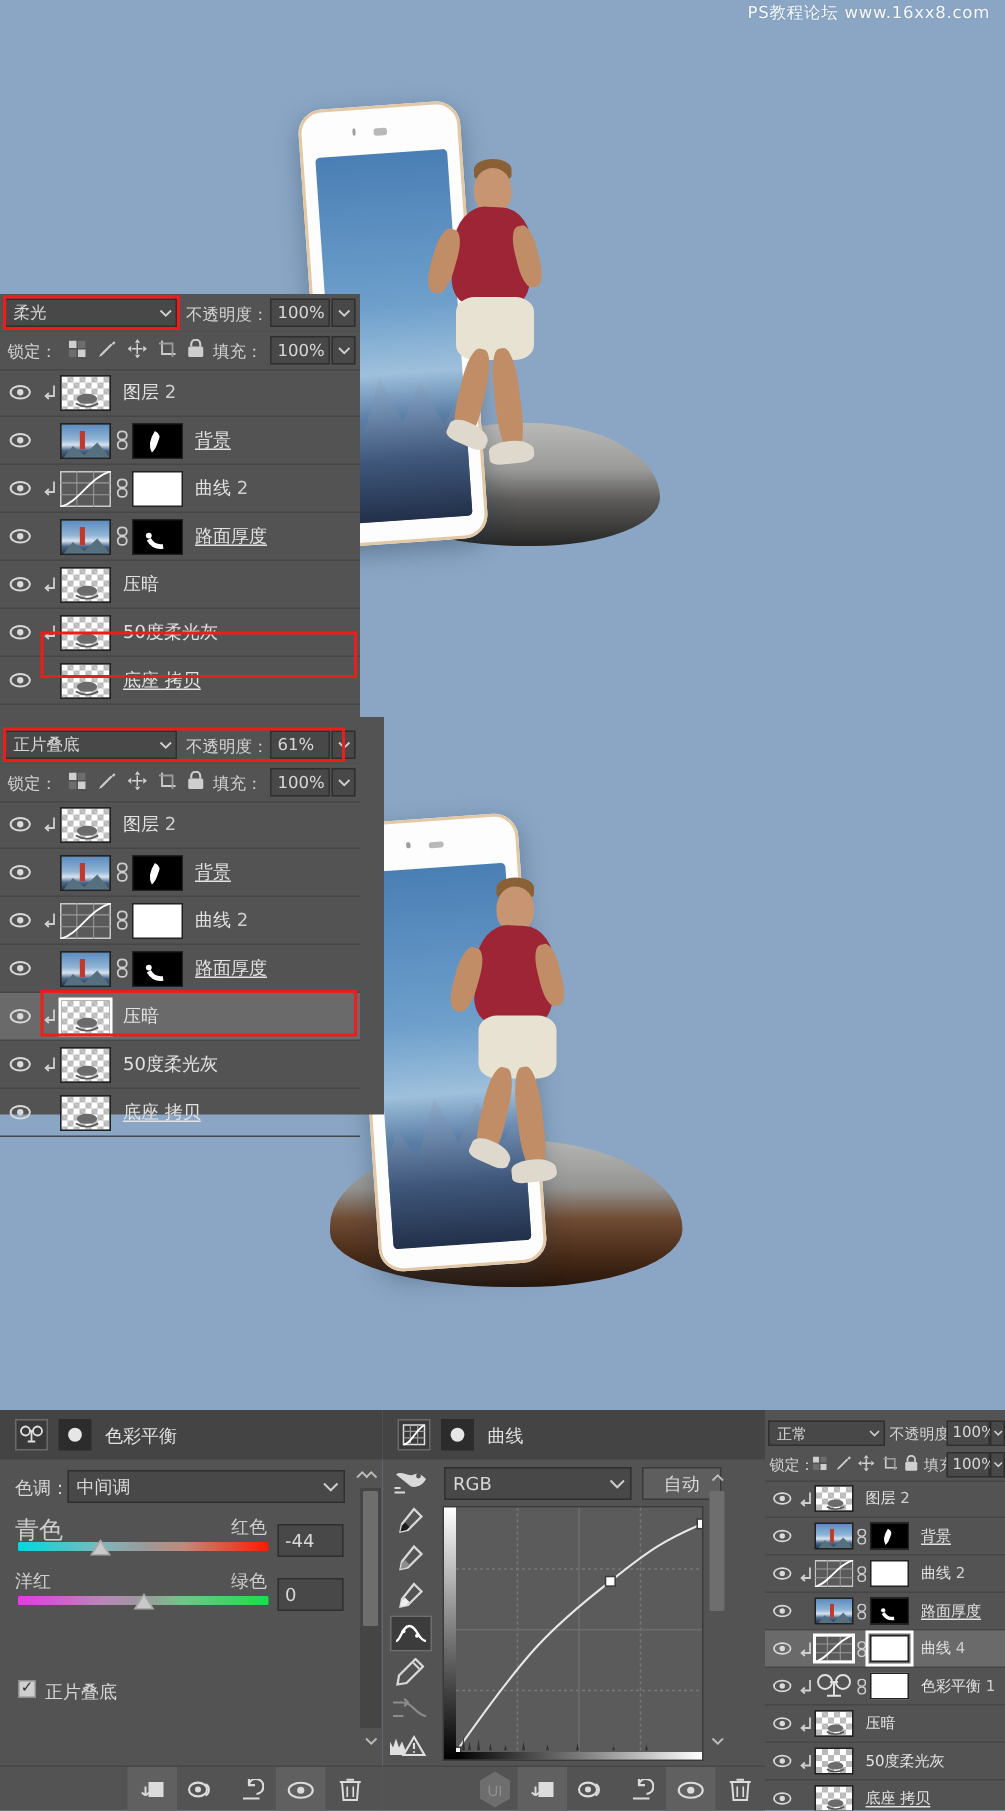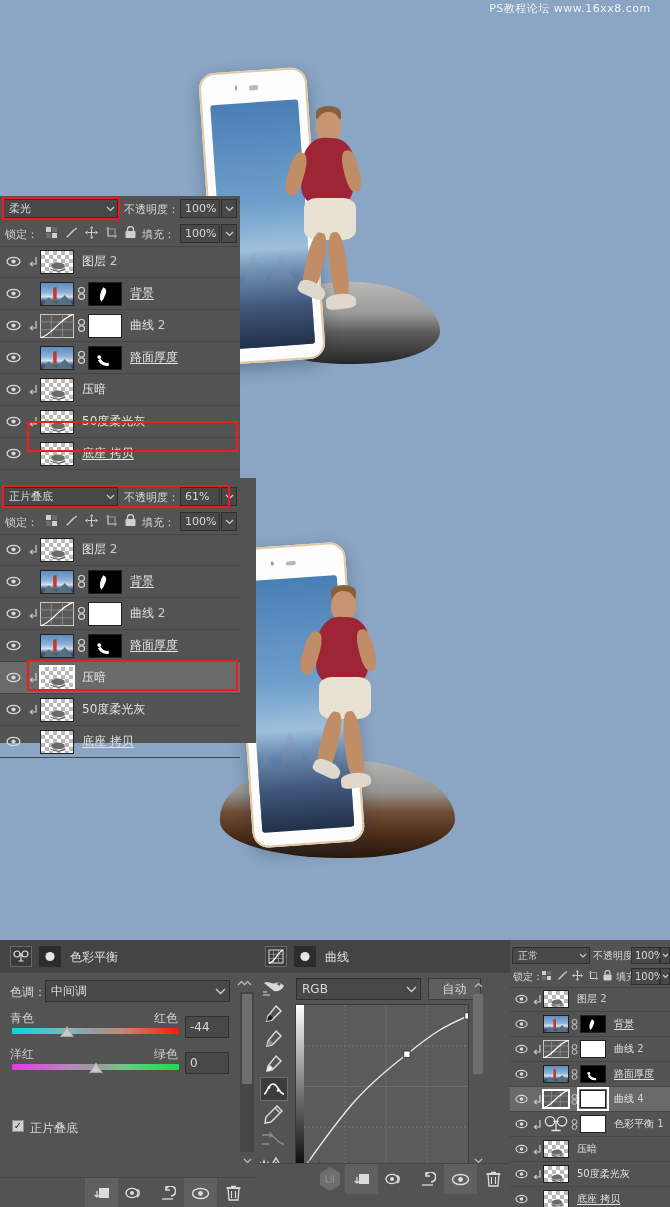"PS教程论坛 www.16xx8.com" .watermark { text-align: center -> right }
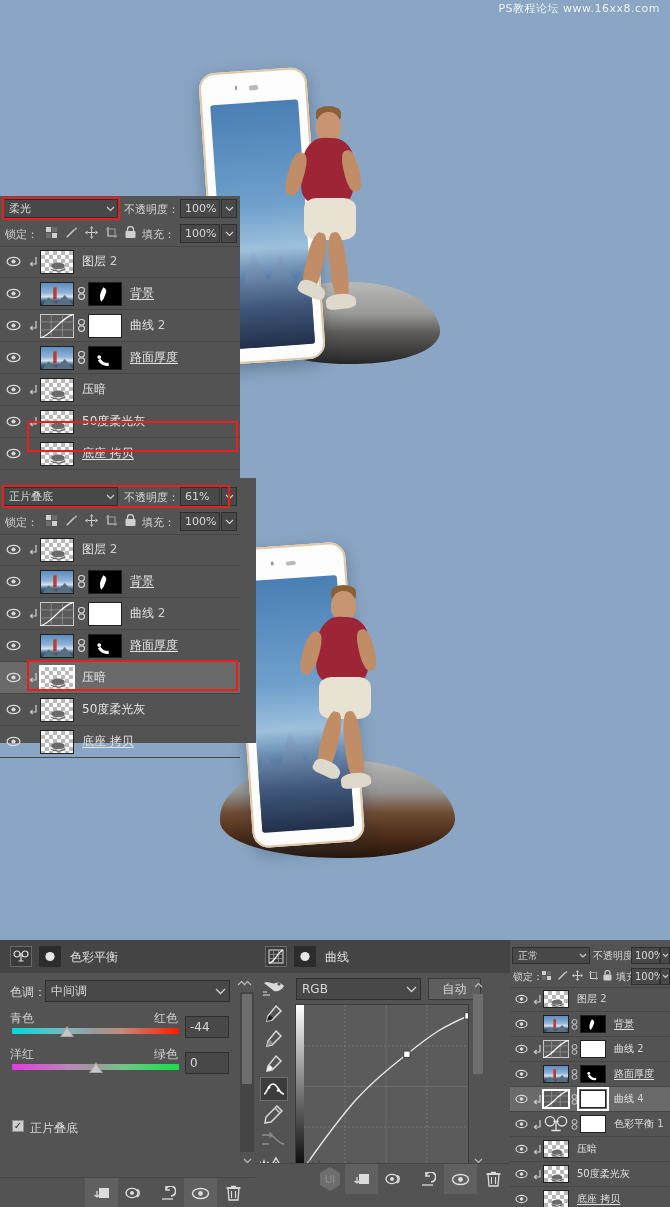"青色" div.abs { font-size: 12px -> 16px }
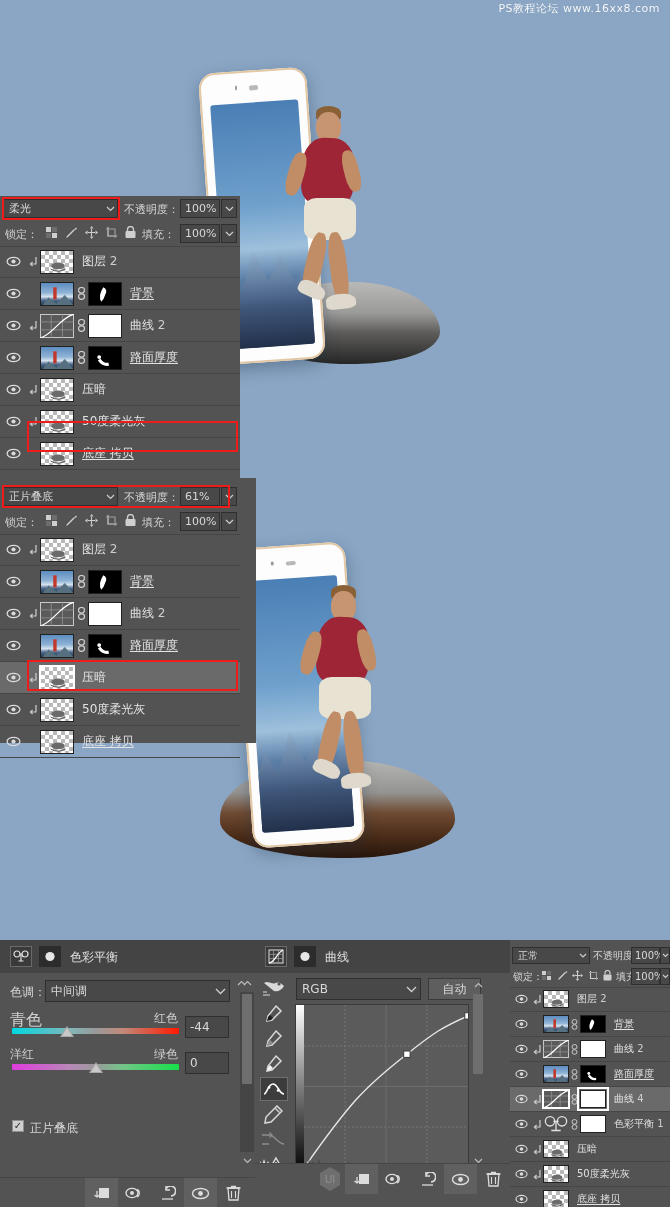"UI" div.abs { top: 223px -> 237px }
